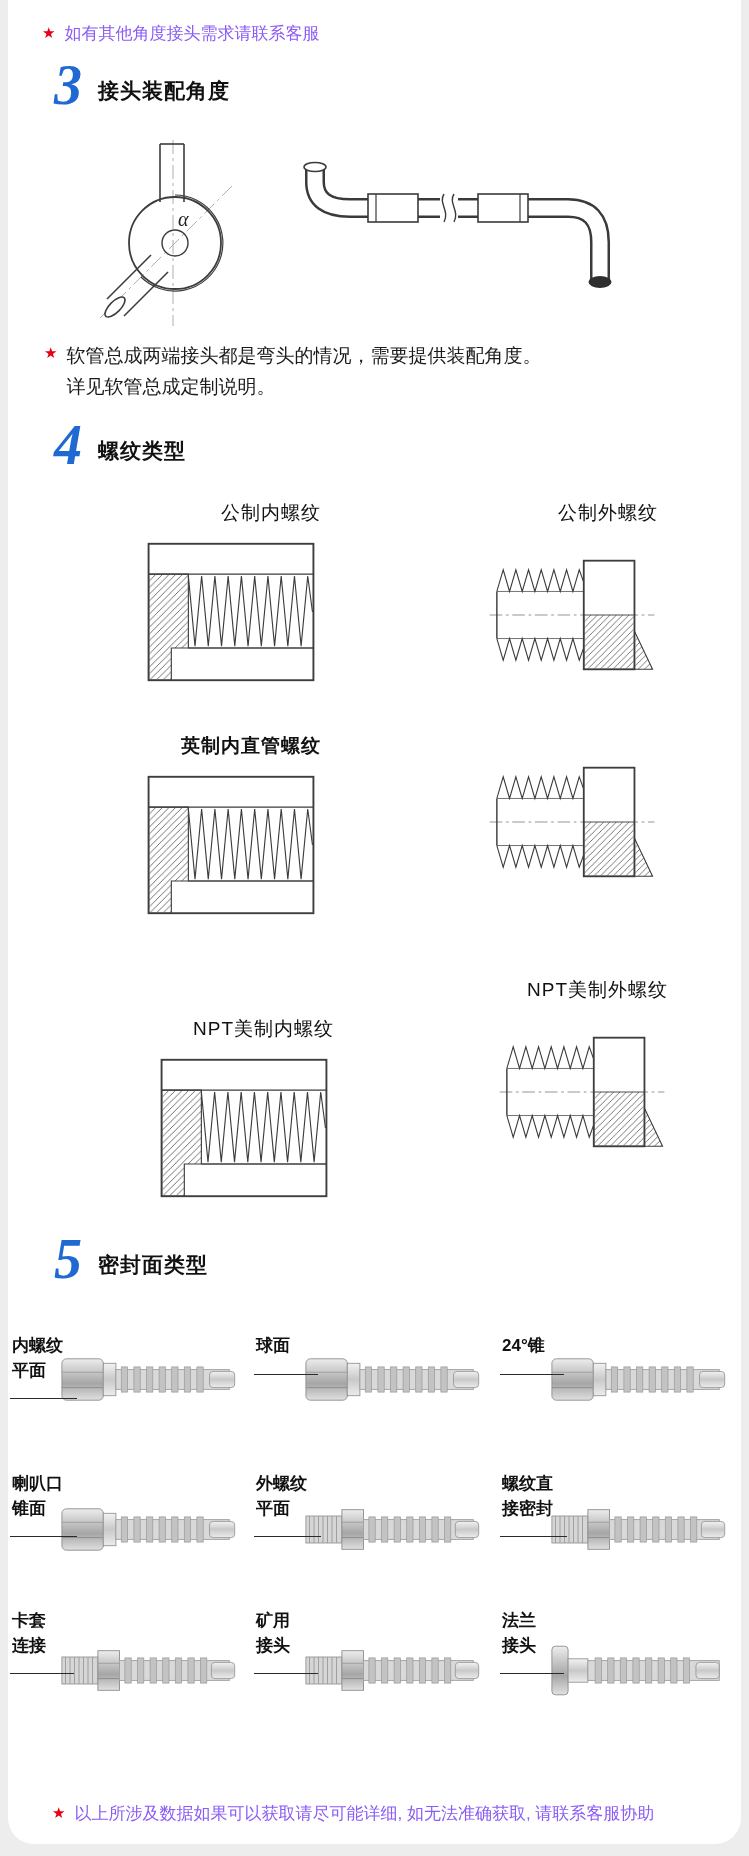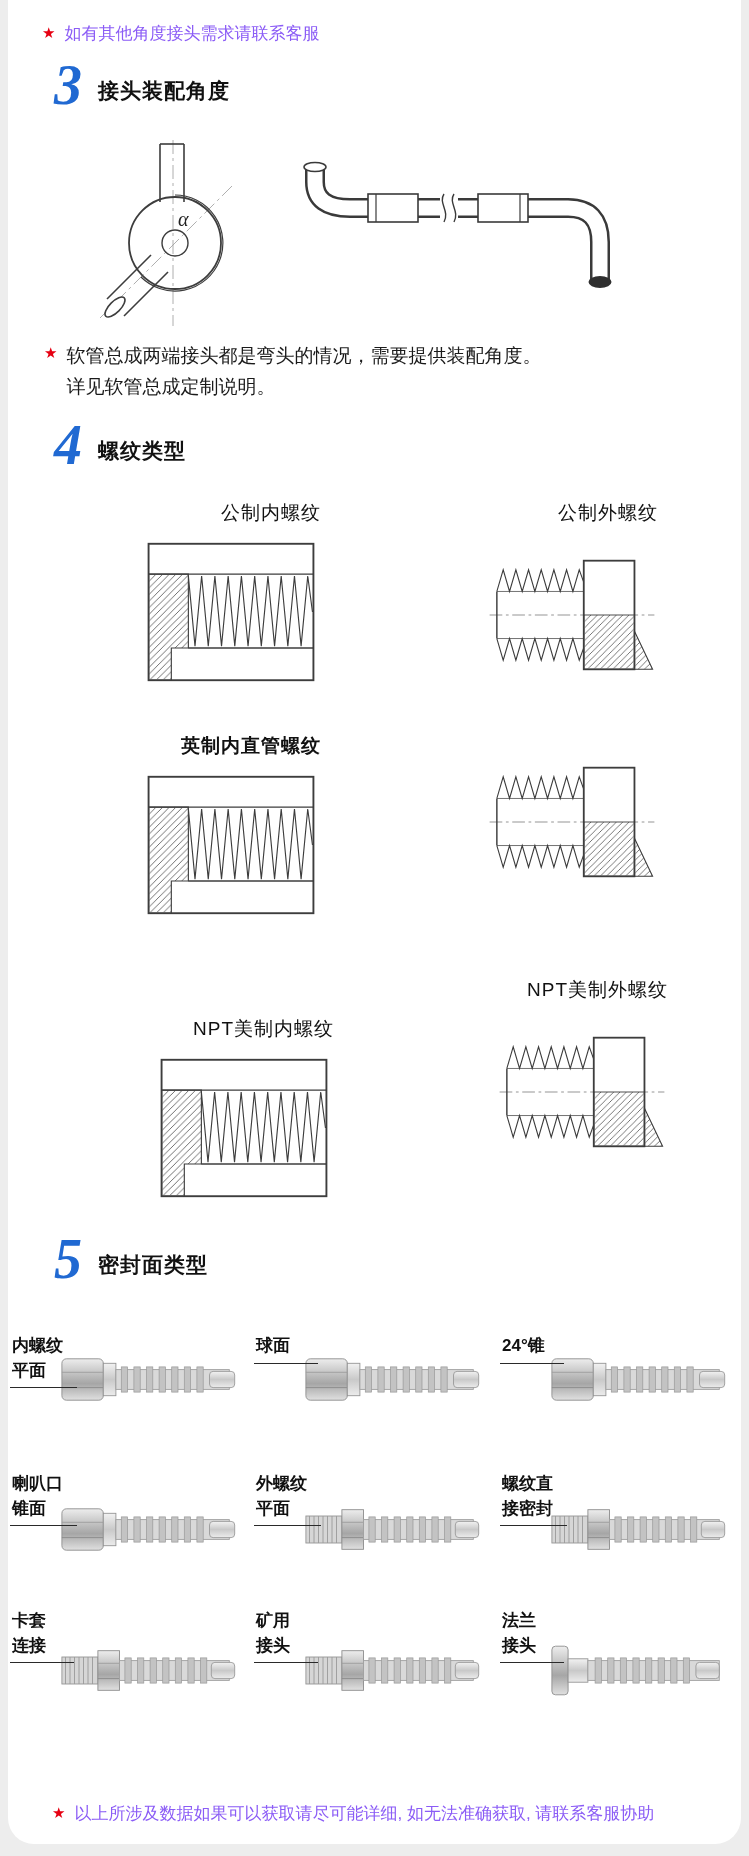"内螺纹" .f-label { padding: 0 14px 4px 2px -> 0 14px 15px 2px }
